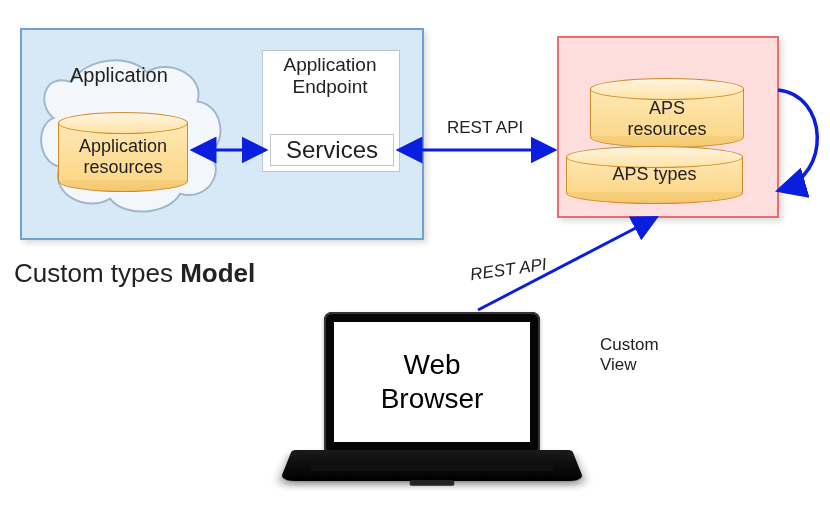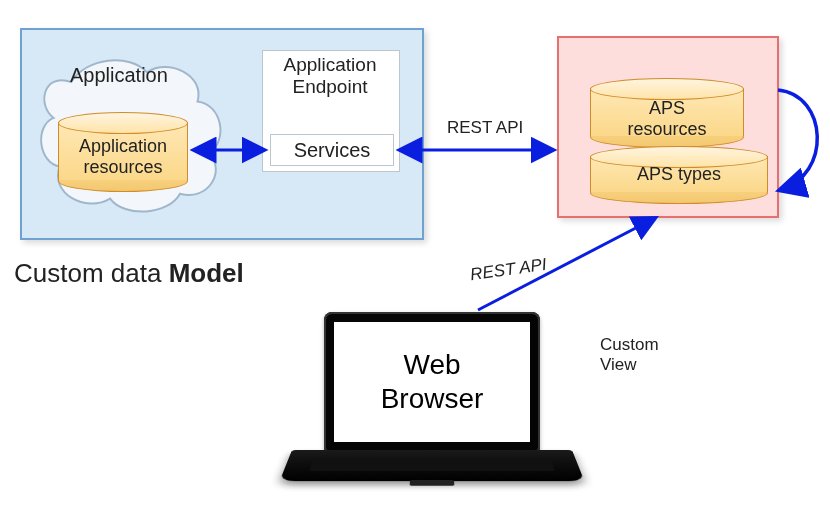"Services" .services-box { font-size: 20px -> 24px }
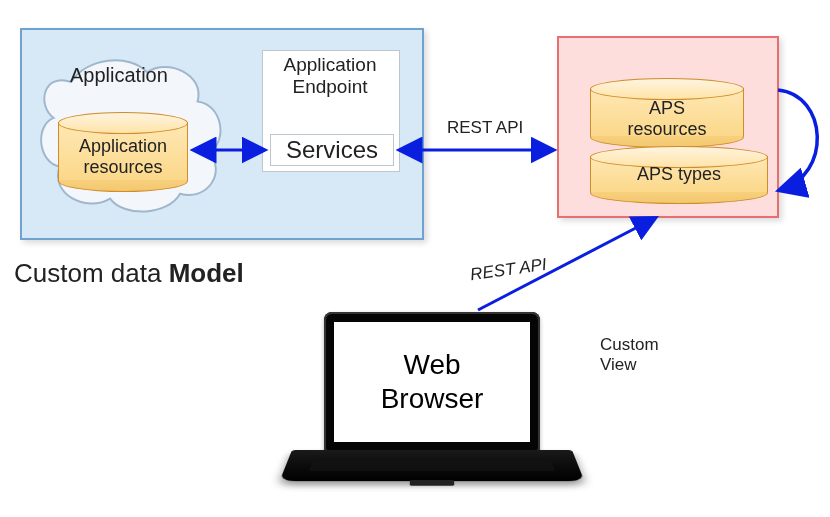"APS types" div.cylinder { left: 590px -> 566px; padding-left: 40px -> none; width: 138px -> 177px }
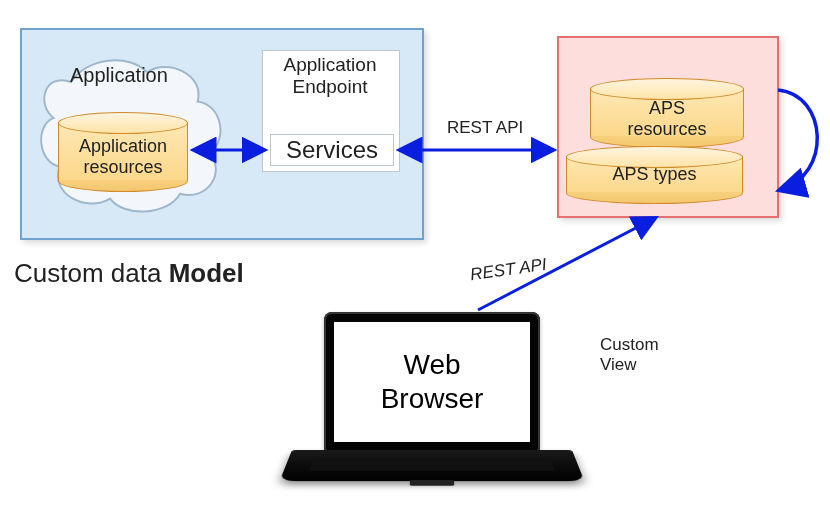"Custom data" span { text: data -> types }
